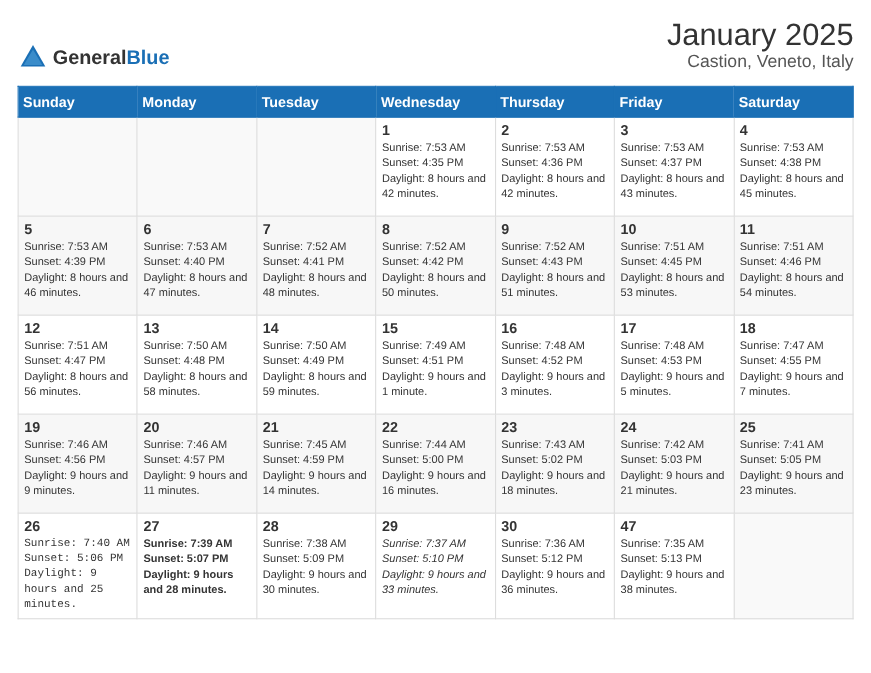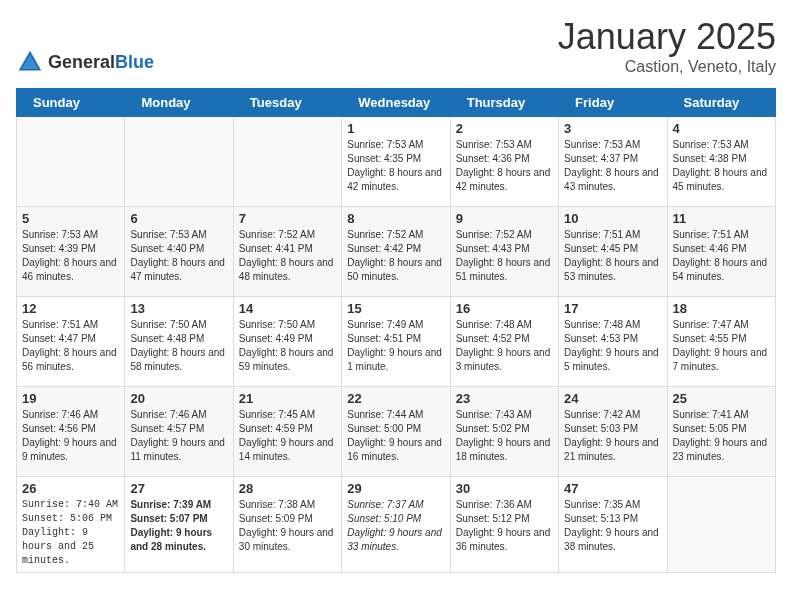"January 2025" .month-title { font-size: 36px -> 28px }
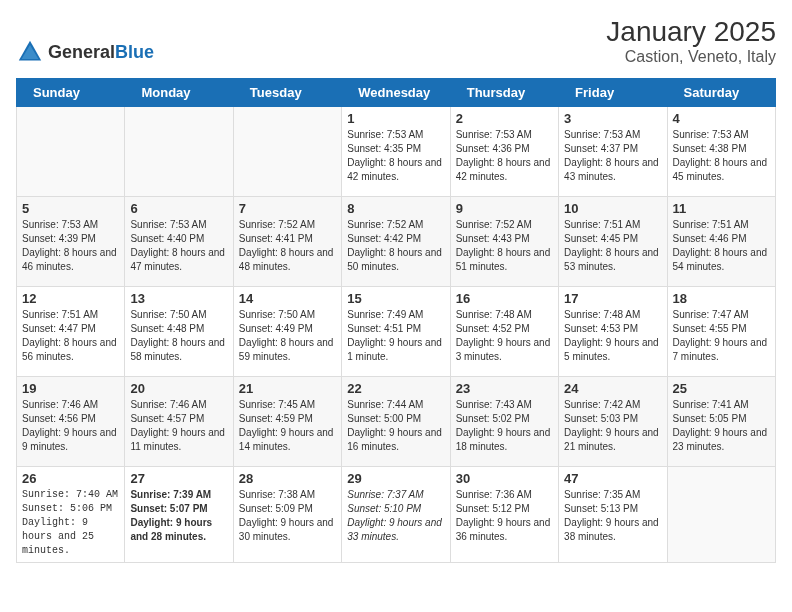"Sunday" .calendar th { padding: 6px 16px -> 6px 4px }
